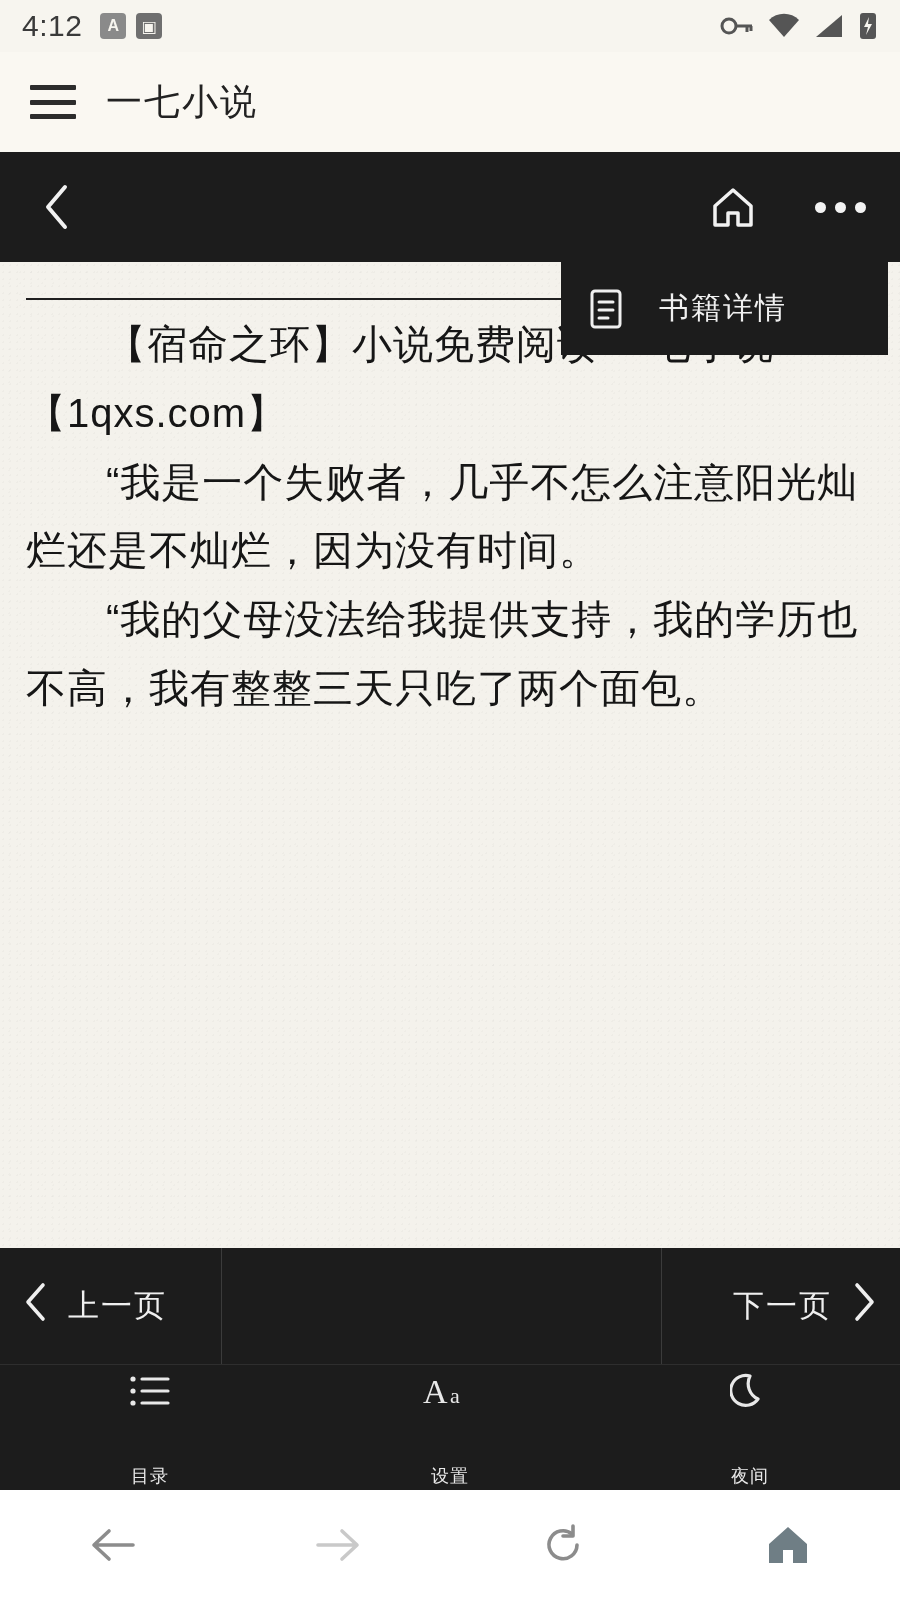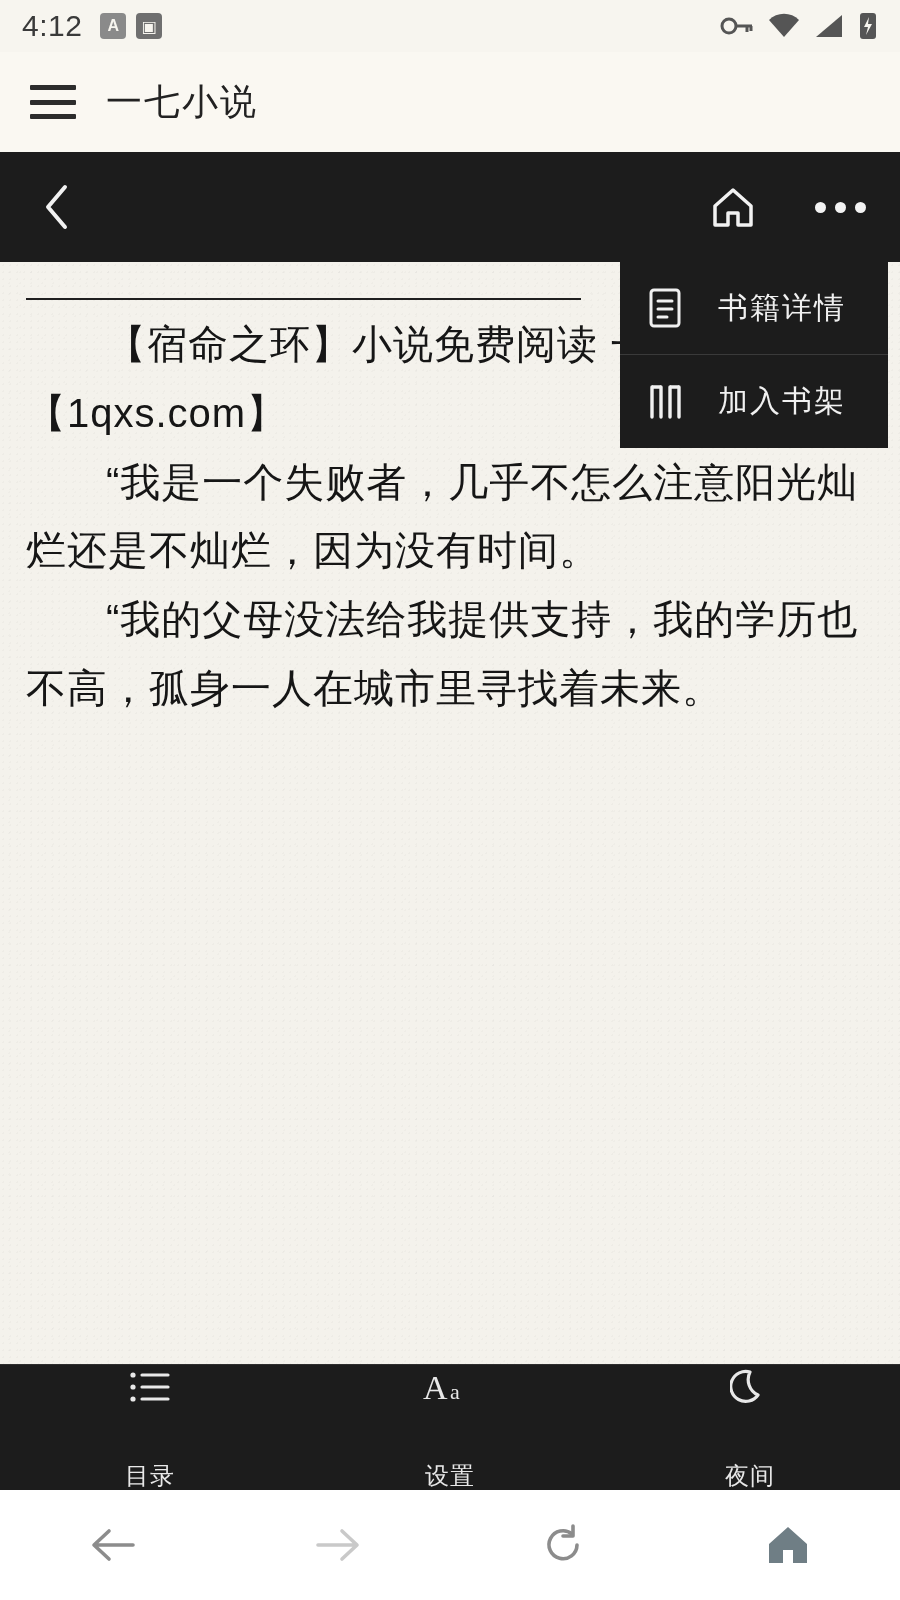"书籍详情" .menu { width: 268px -> 327px }
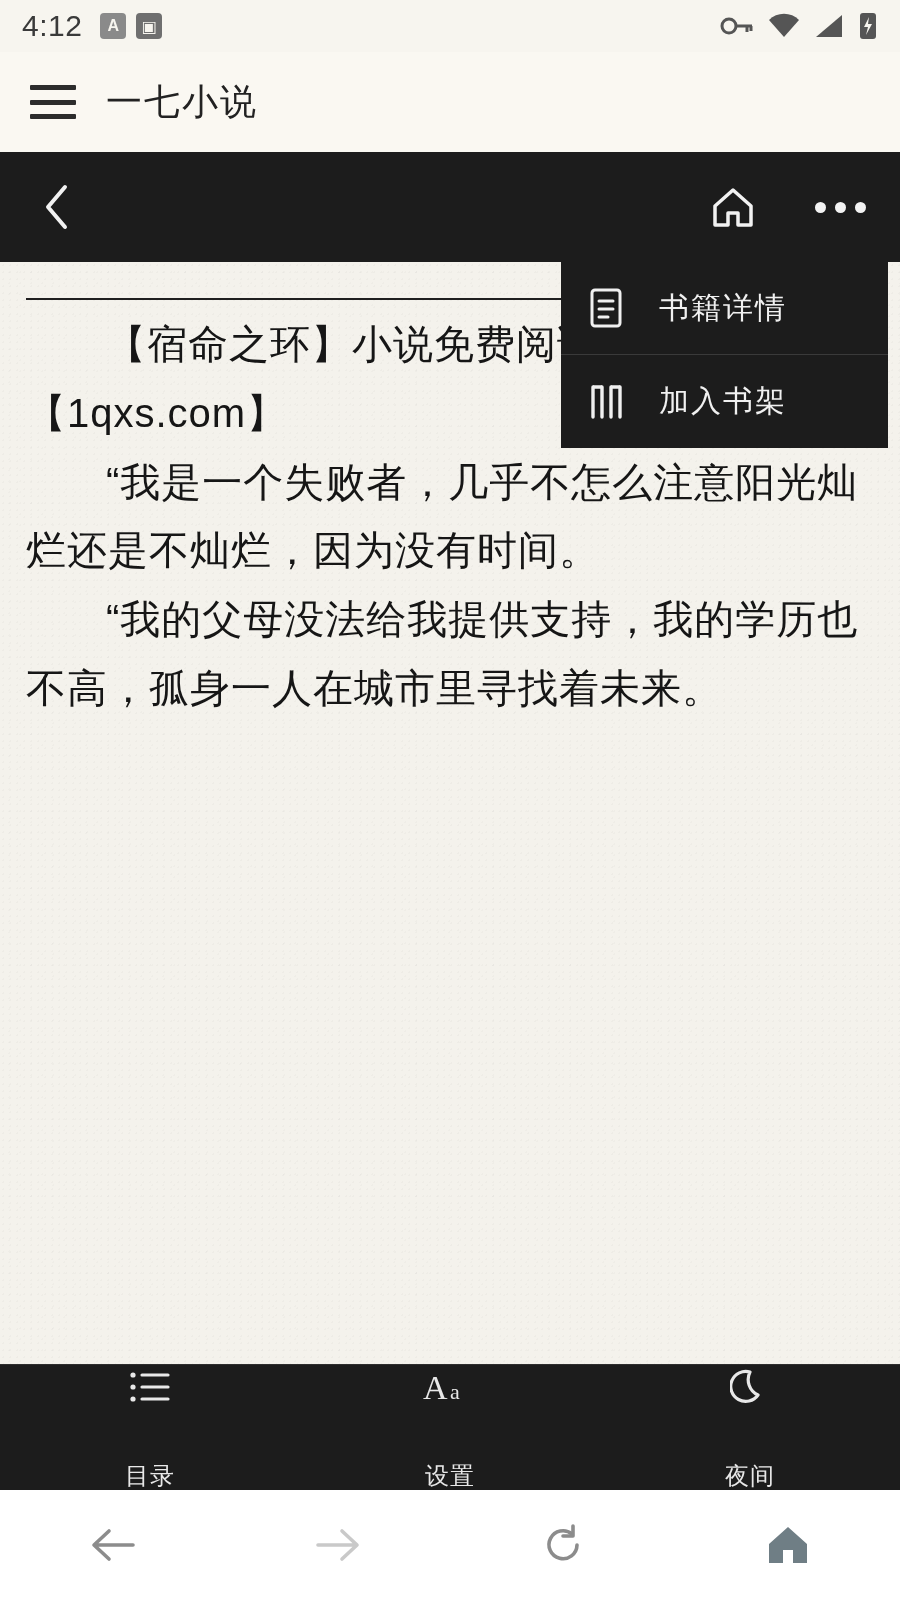"加入书架" div.menu-item { html: <div> <span> <svg> <path></path> <path></path> </svg> </span> <span>加入书架</span> </div> -> none }
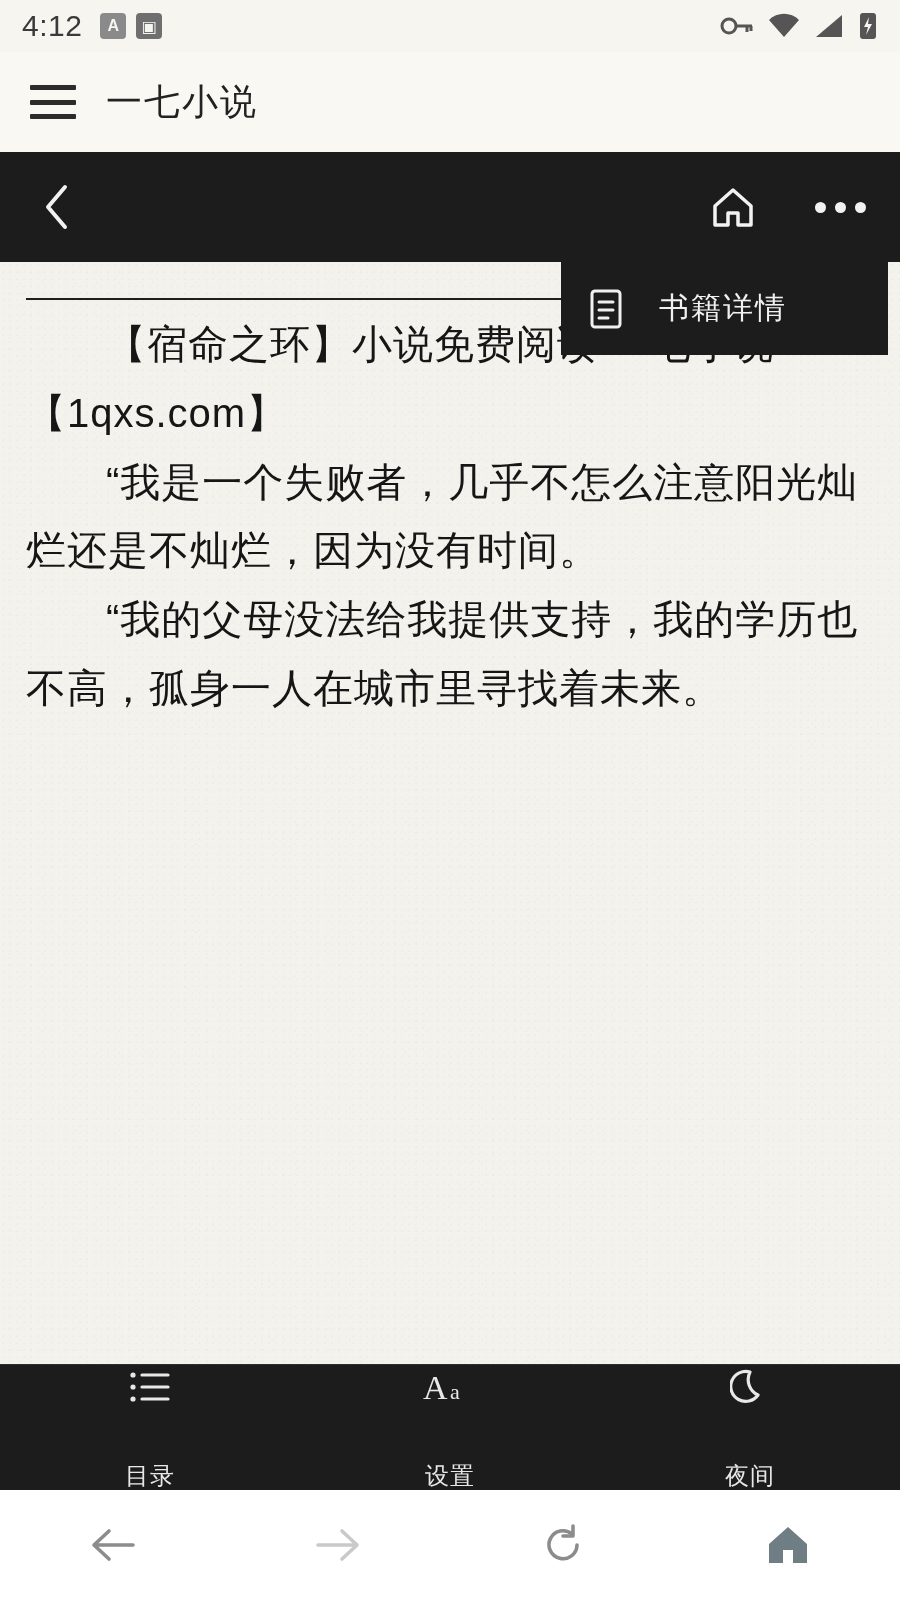"“我的父母没法给我提供支持，我的学历也不高，孤身一人在城市里寻找着未来。" div.para { text: 孤身一人在城市里寻找着未来 -> 我有整整三天只吃了两个面包 }
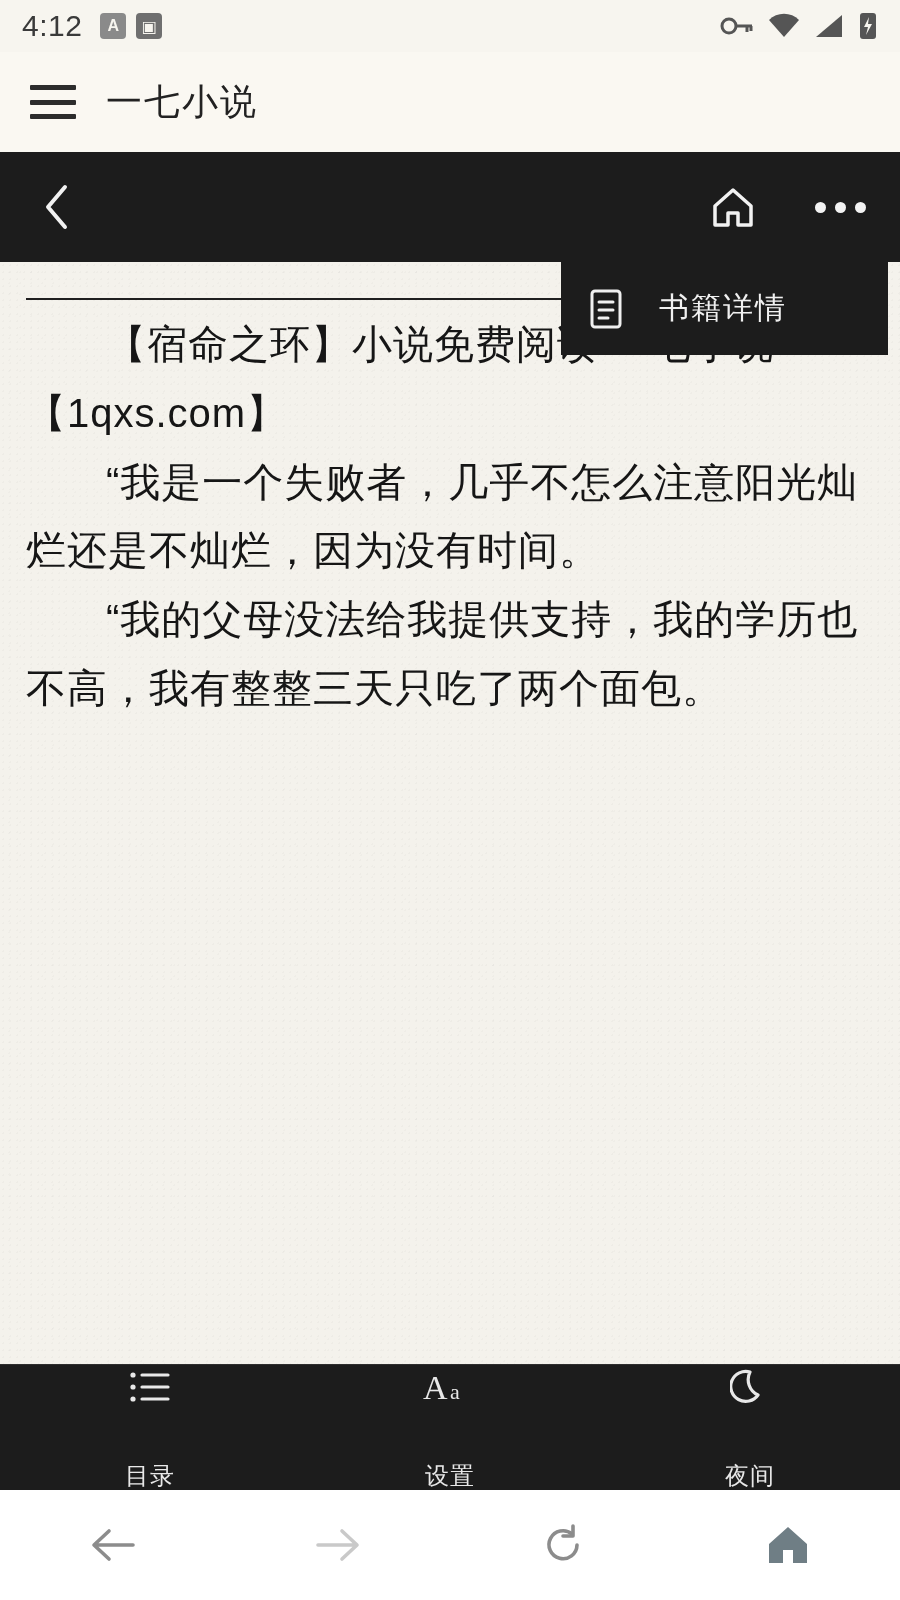"上一页" div.pagenav { html: none -> <div> <div> <span> <svg> <path></path> </svg> </span> <span>上一页</span> </div> <div></div> <div> <span>下一页</span> <span> <svg> <path></path> </svg> </span> </div> </div> }
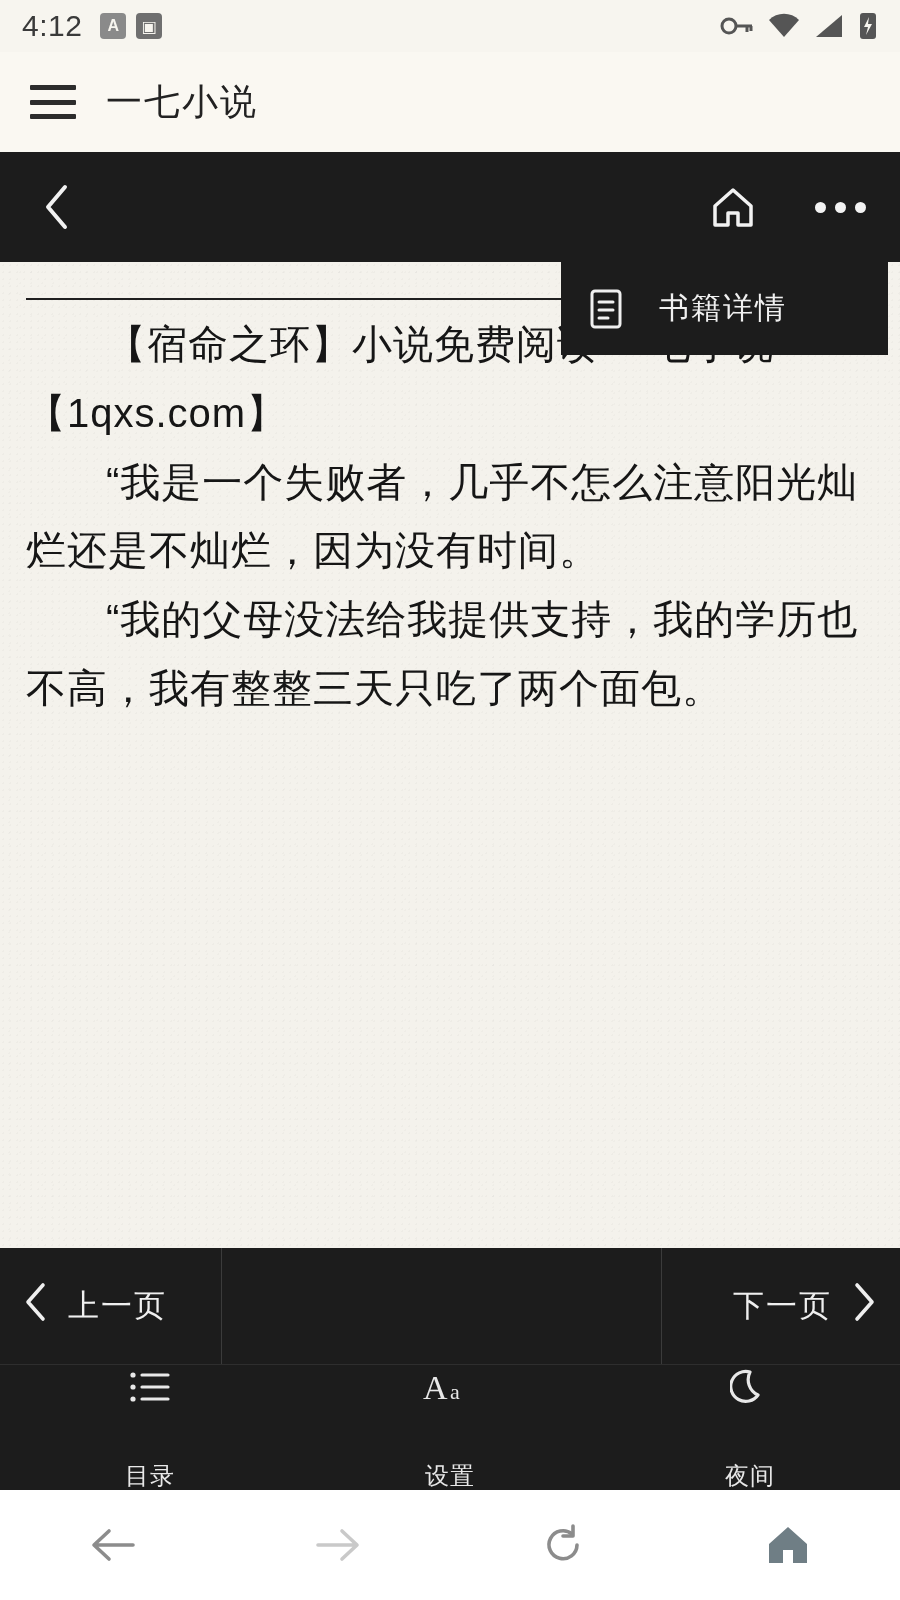"目录" .tool-label { font-size: 24px -> 18px }
